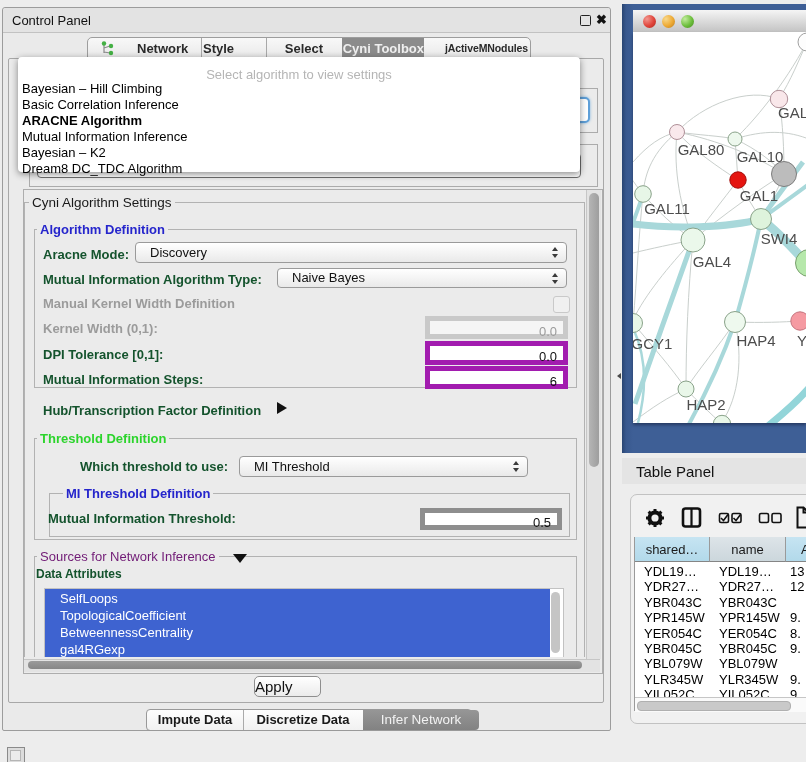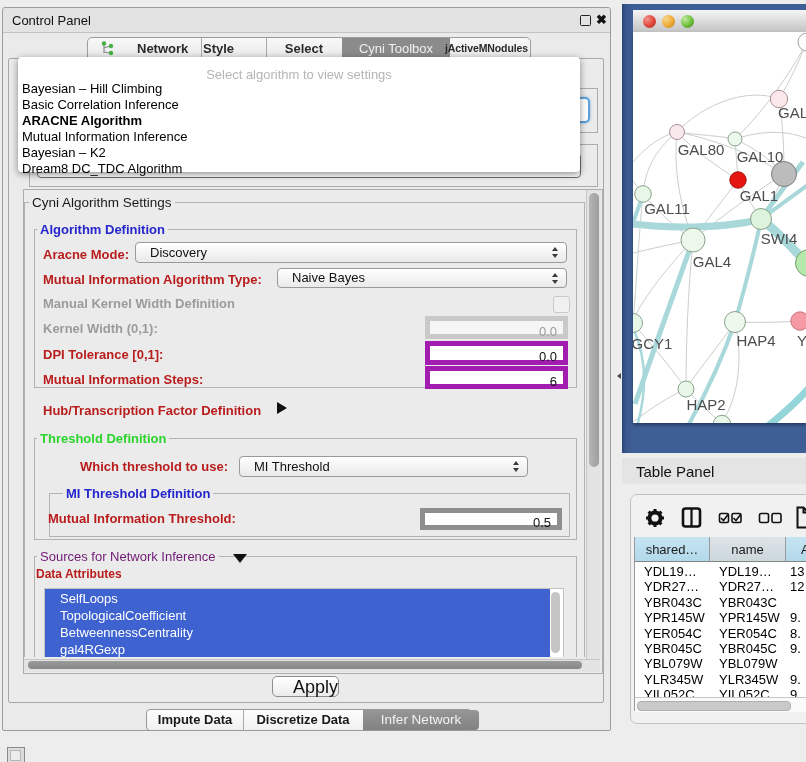"Cyni Toolbox" div.a { font-weight: normal -> bold; text-align: center -> right; width: 108px -> 82px }
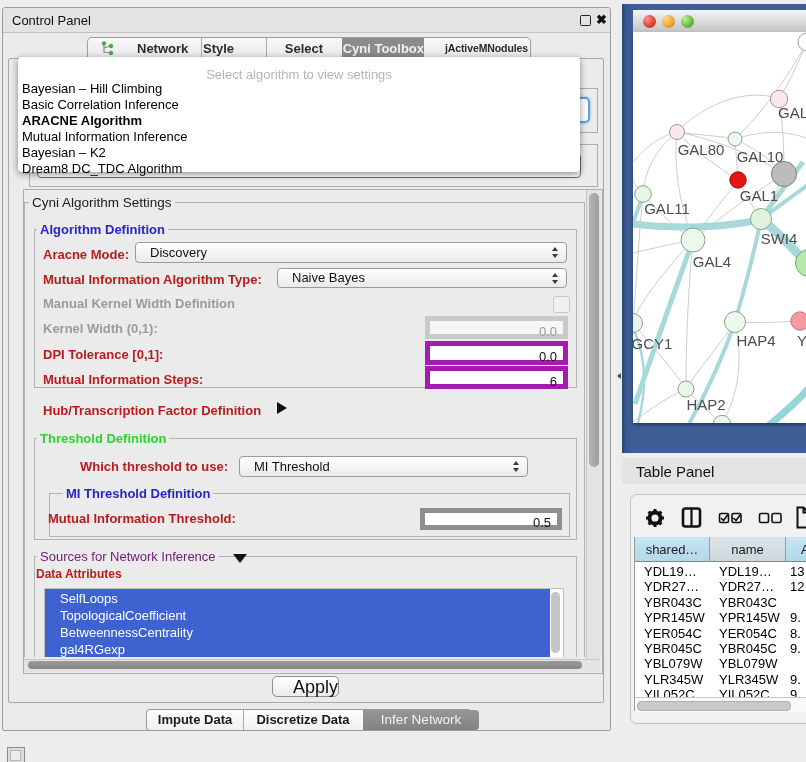"Aracne Mode:" .lbl { color: #b91c1c -> #14532d }
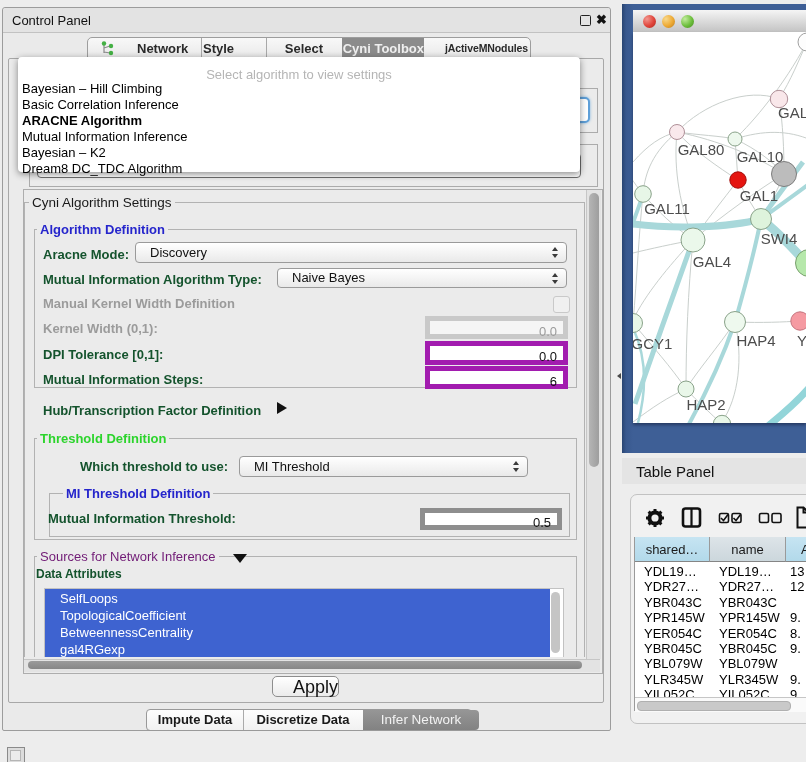"Apply" div.a { font-size: 18px -> 15px; left: 269px -> 251px; text-align: right -> left }
